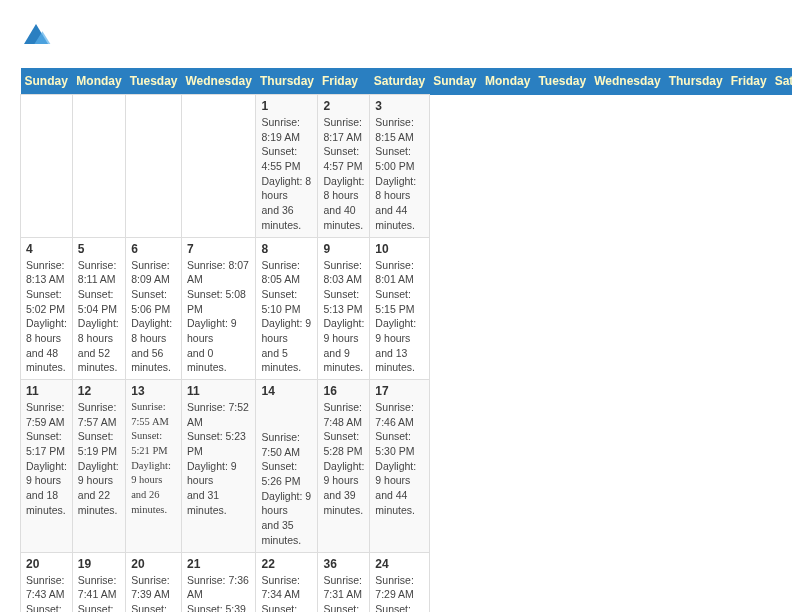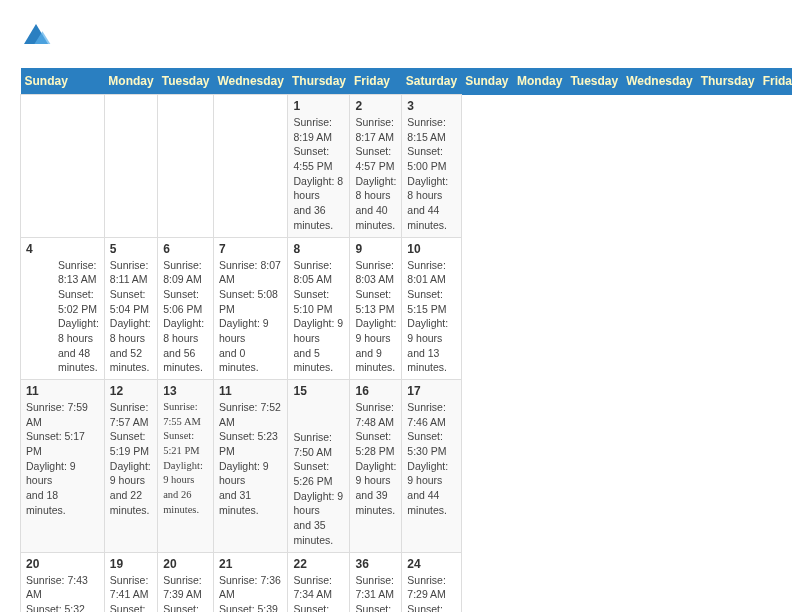"Sunrise: 8:13 AM" div.day-info { margin-left: 32px -> none }
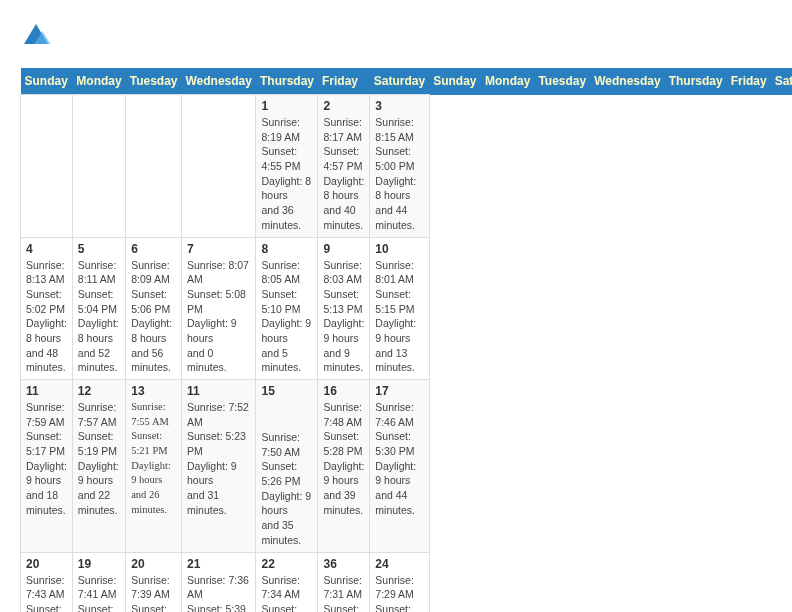"15" span.day-number { text: 15 -> 14 }
